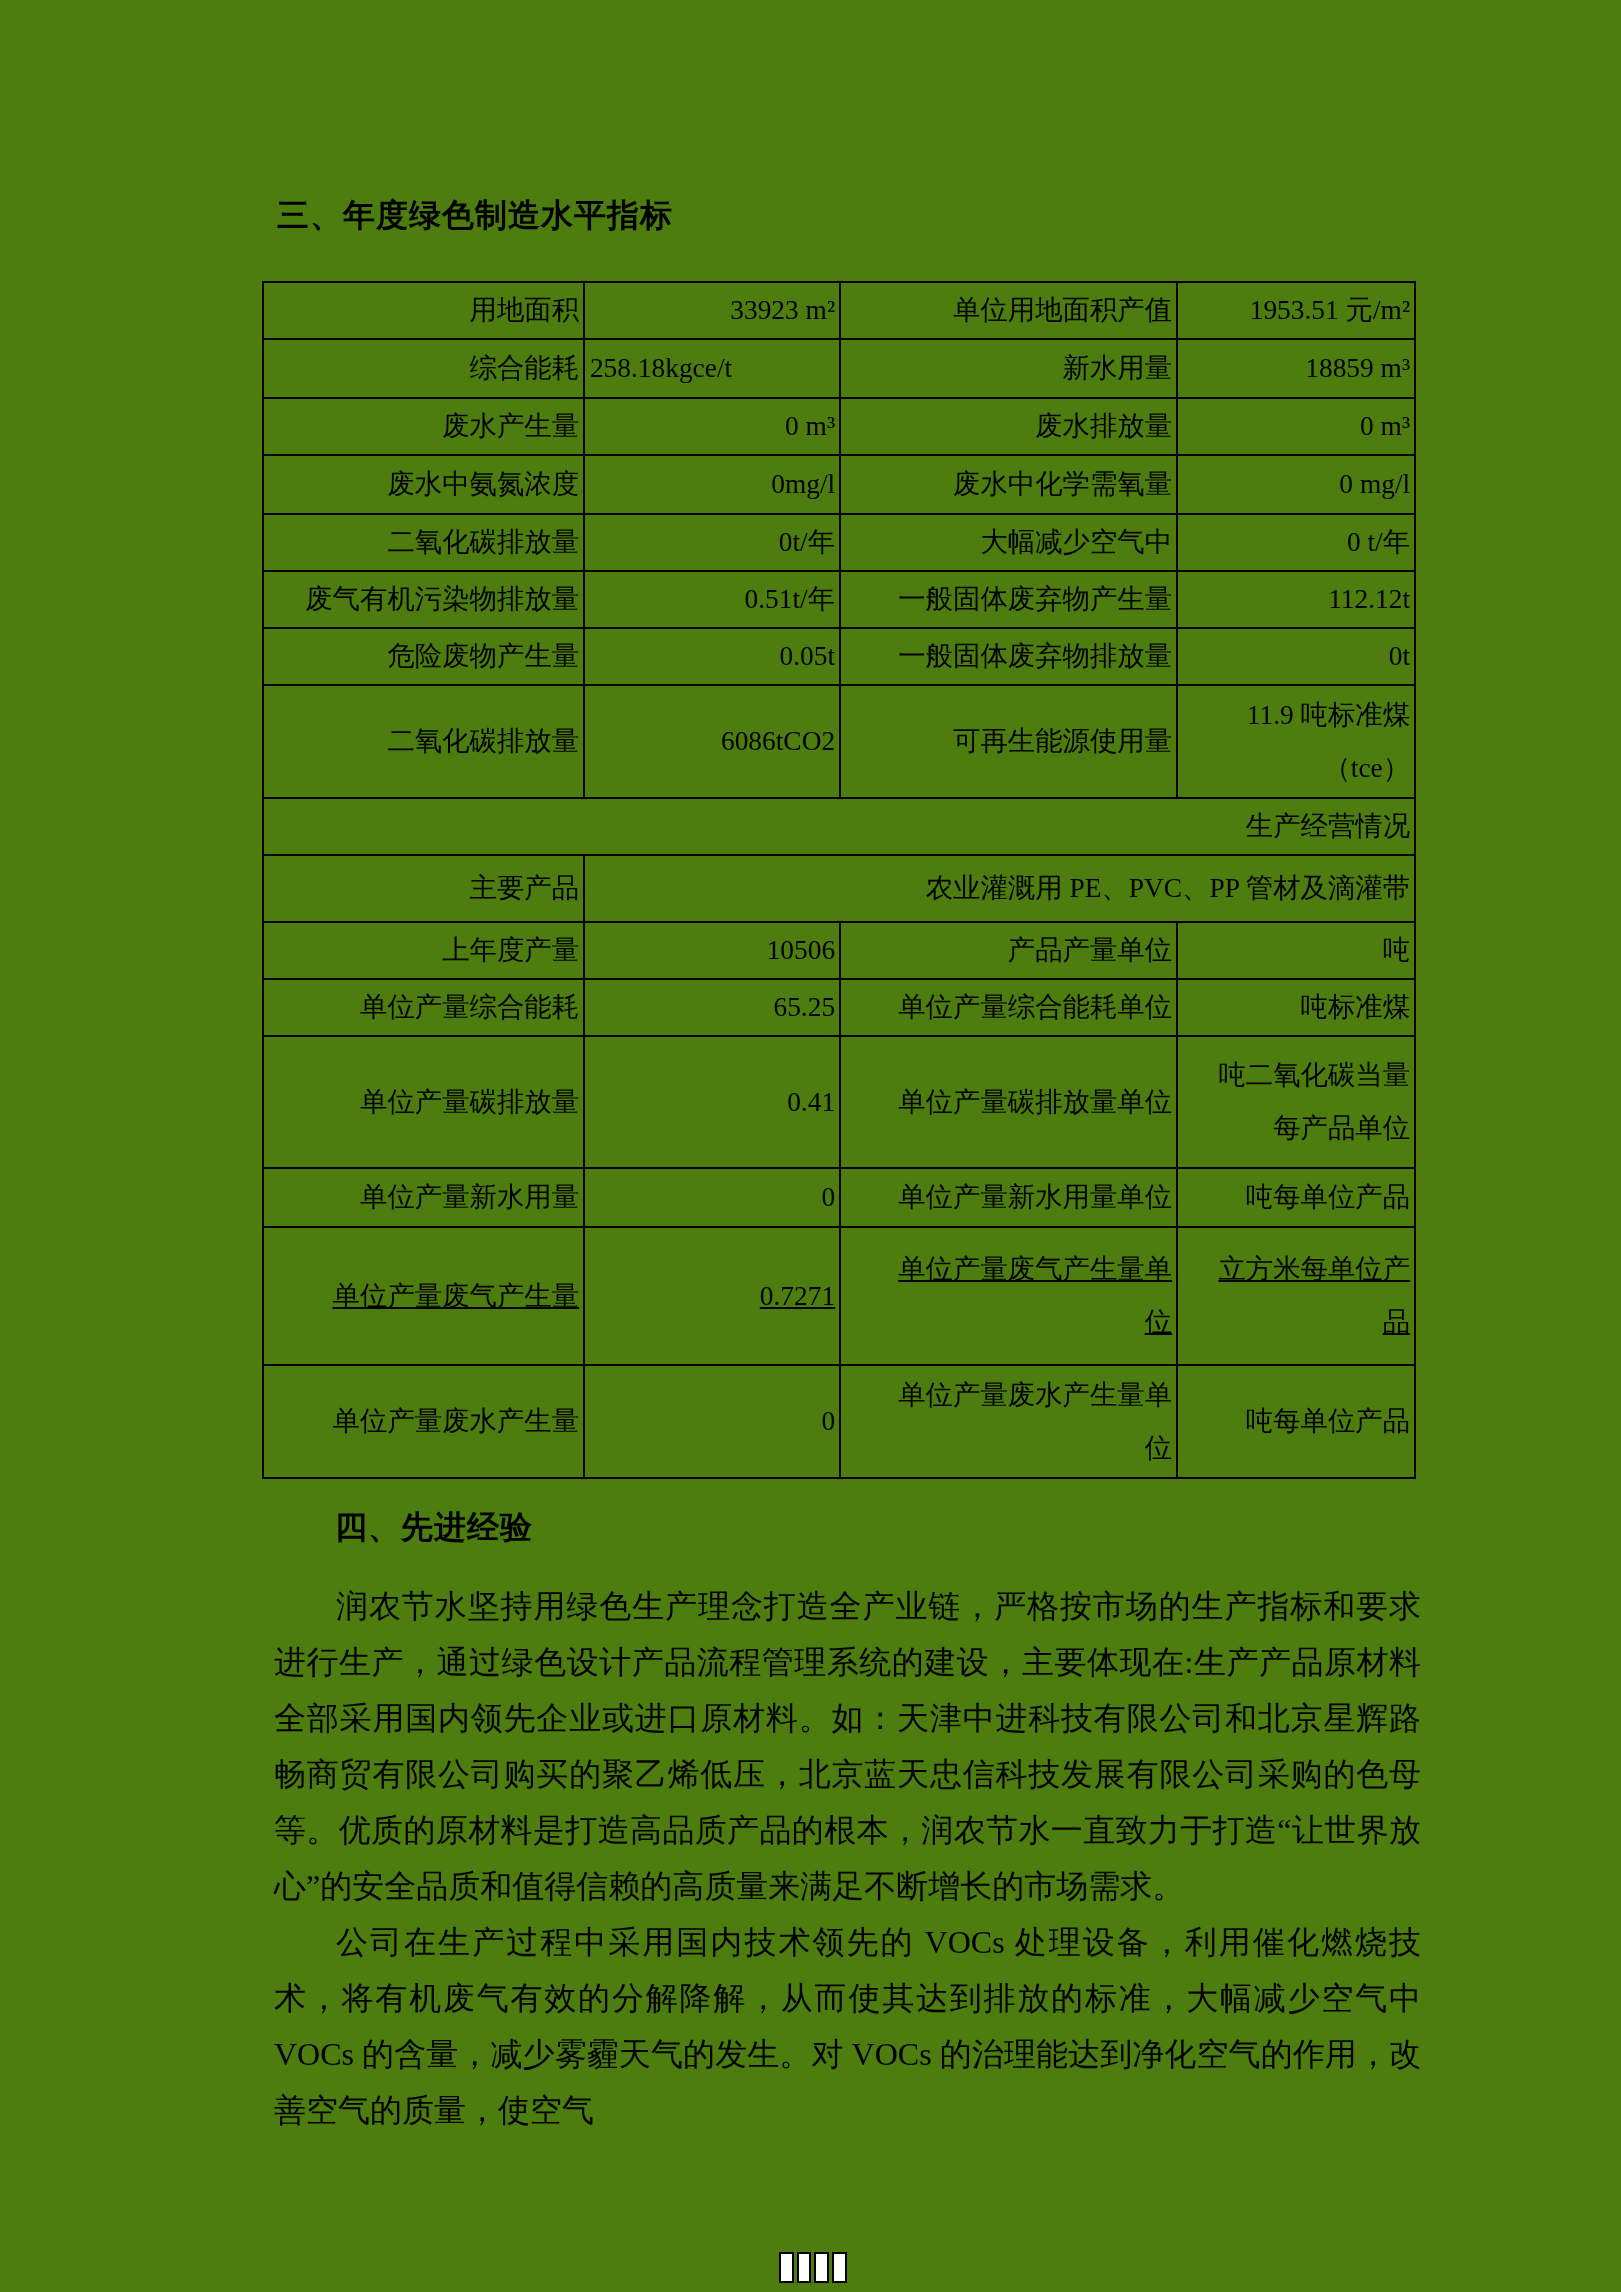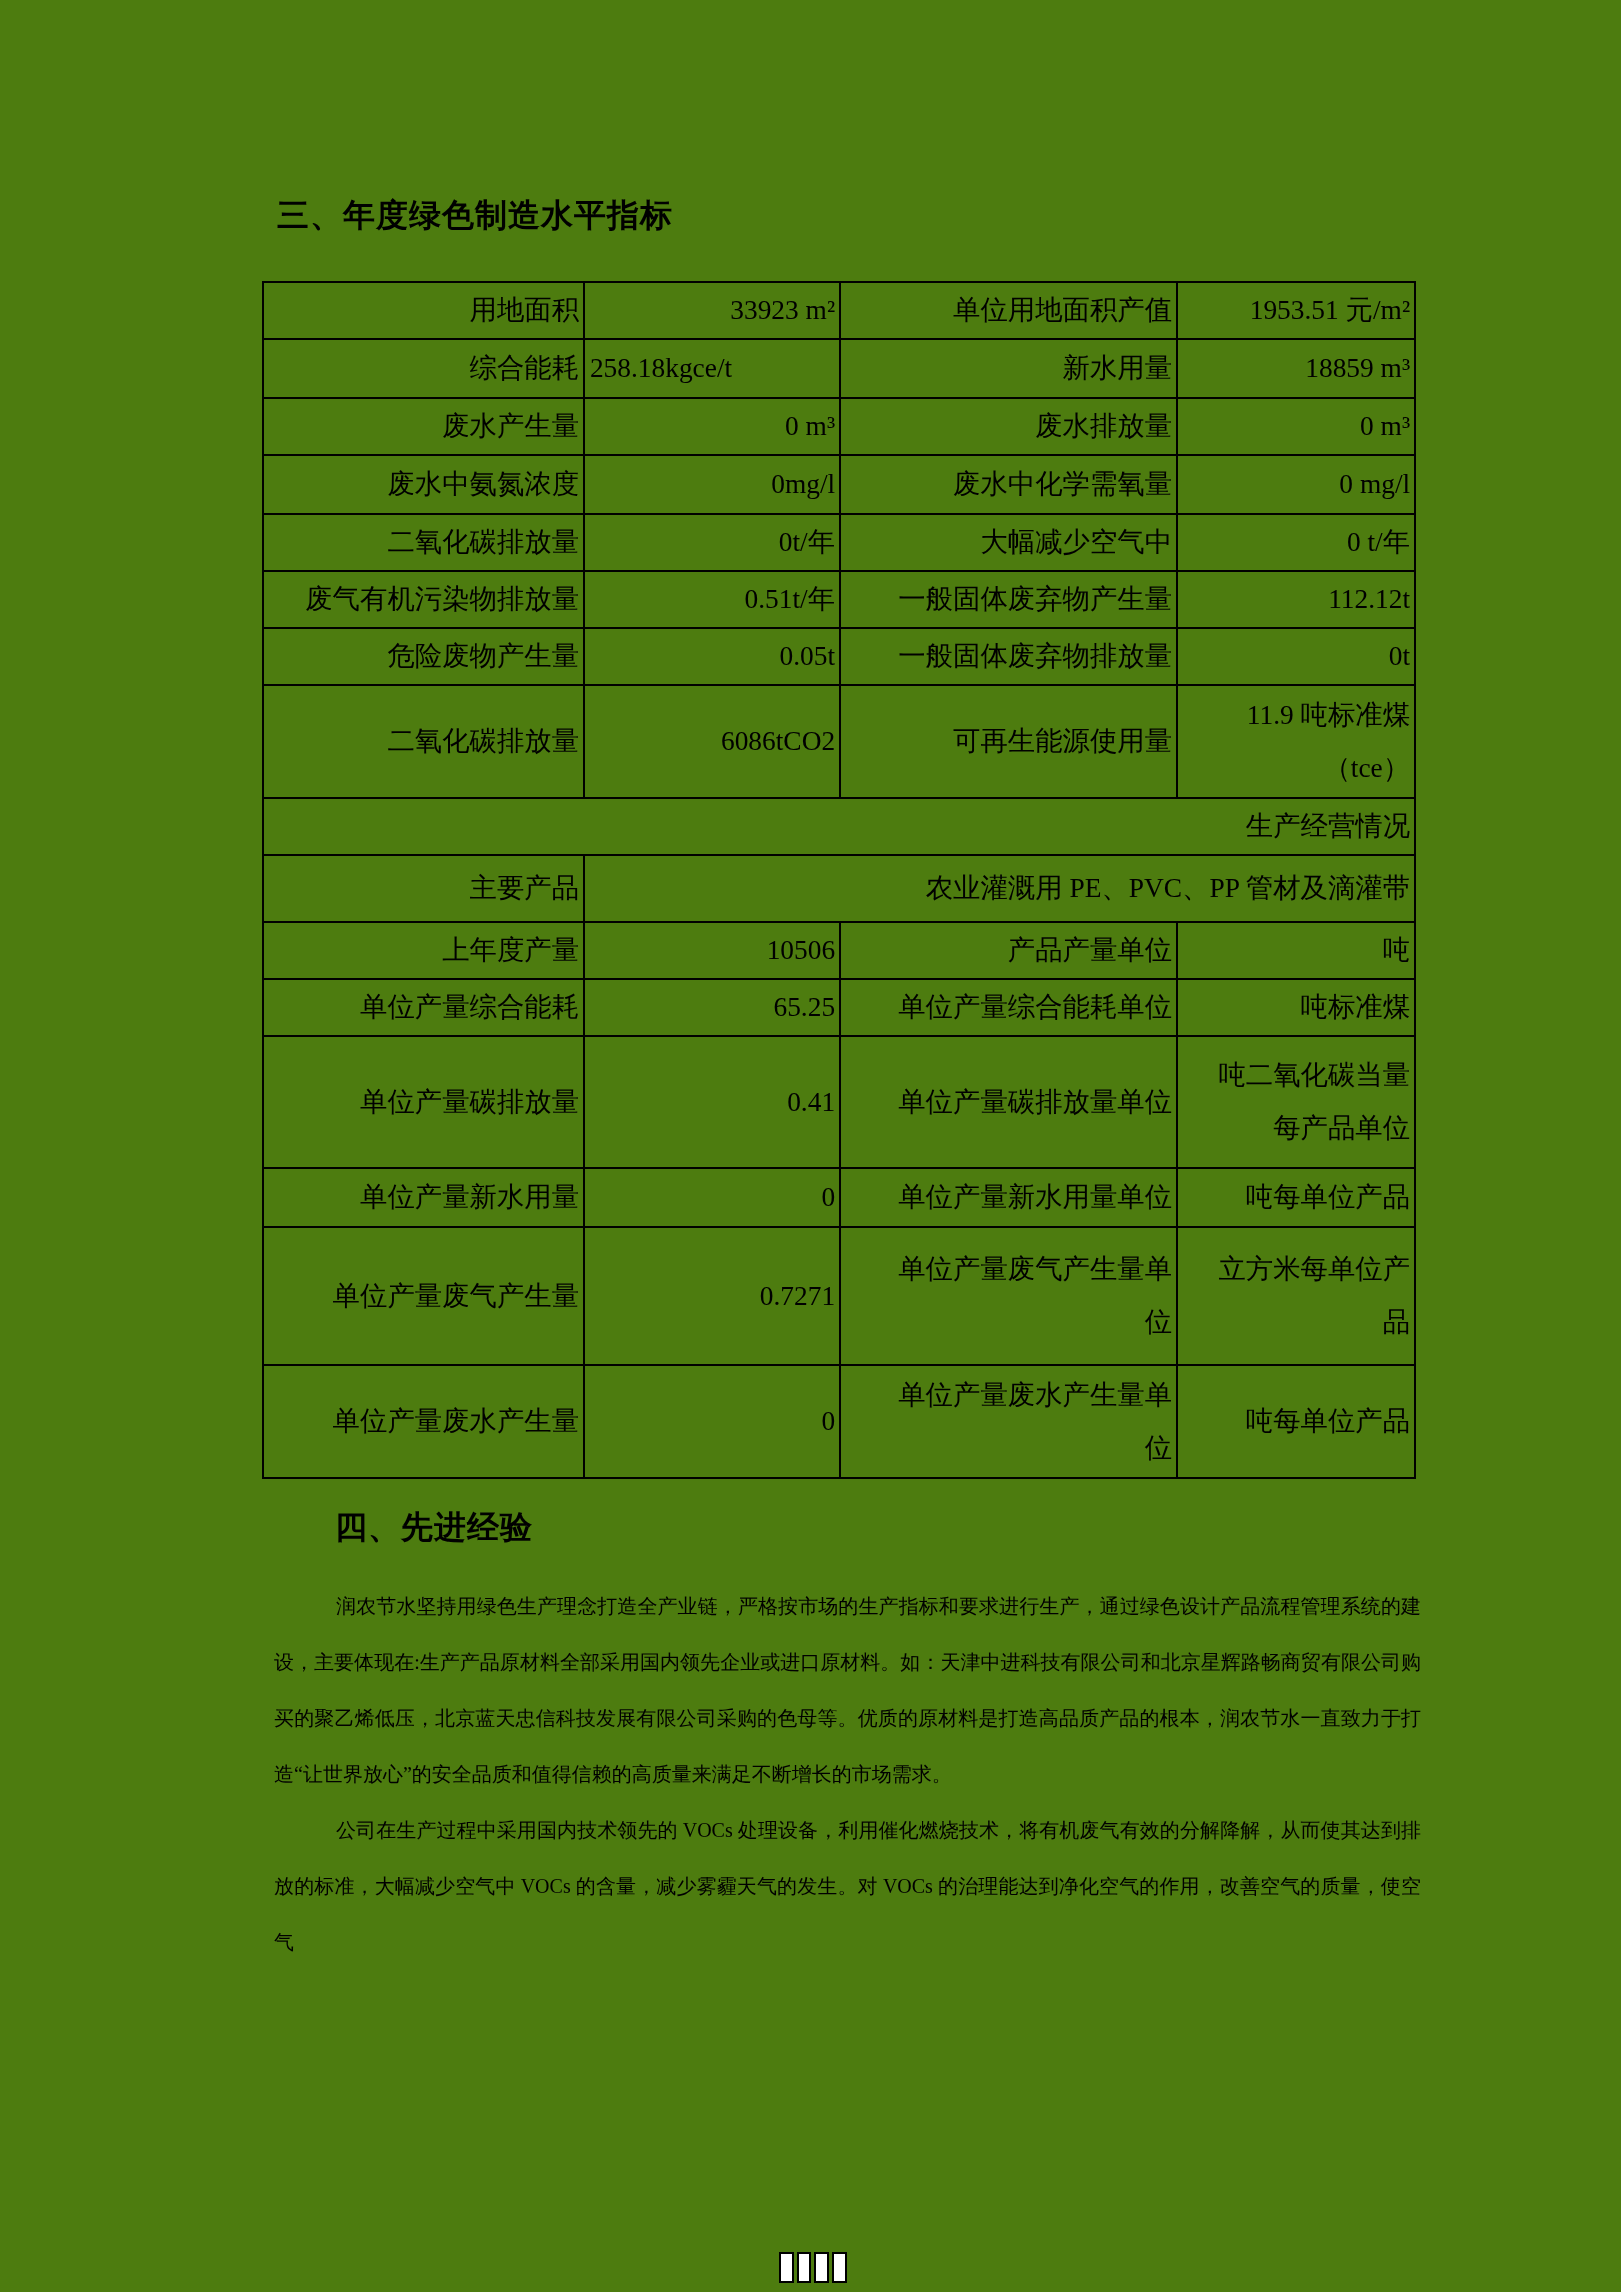"单位产量废气产生量" tr { text-decoration: none -> underline }
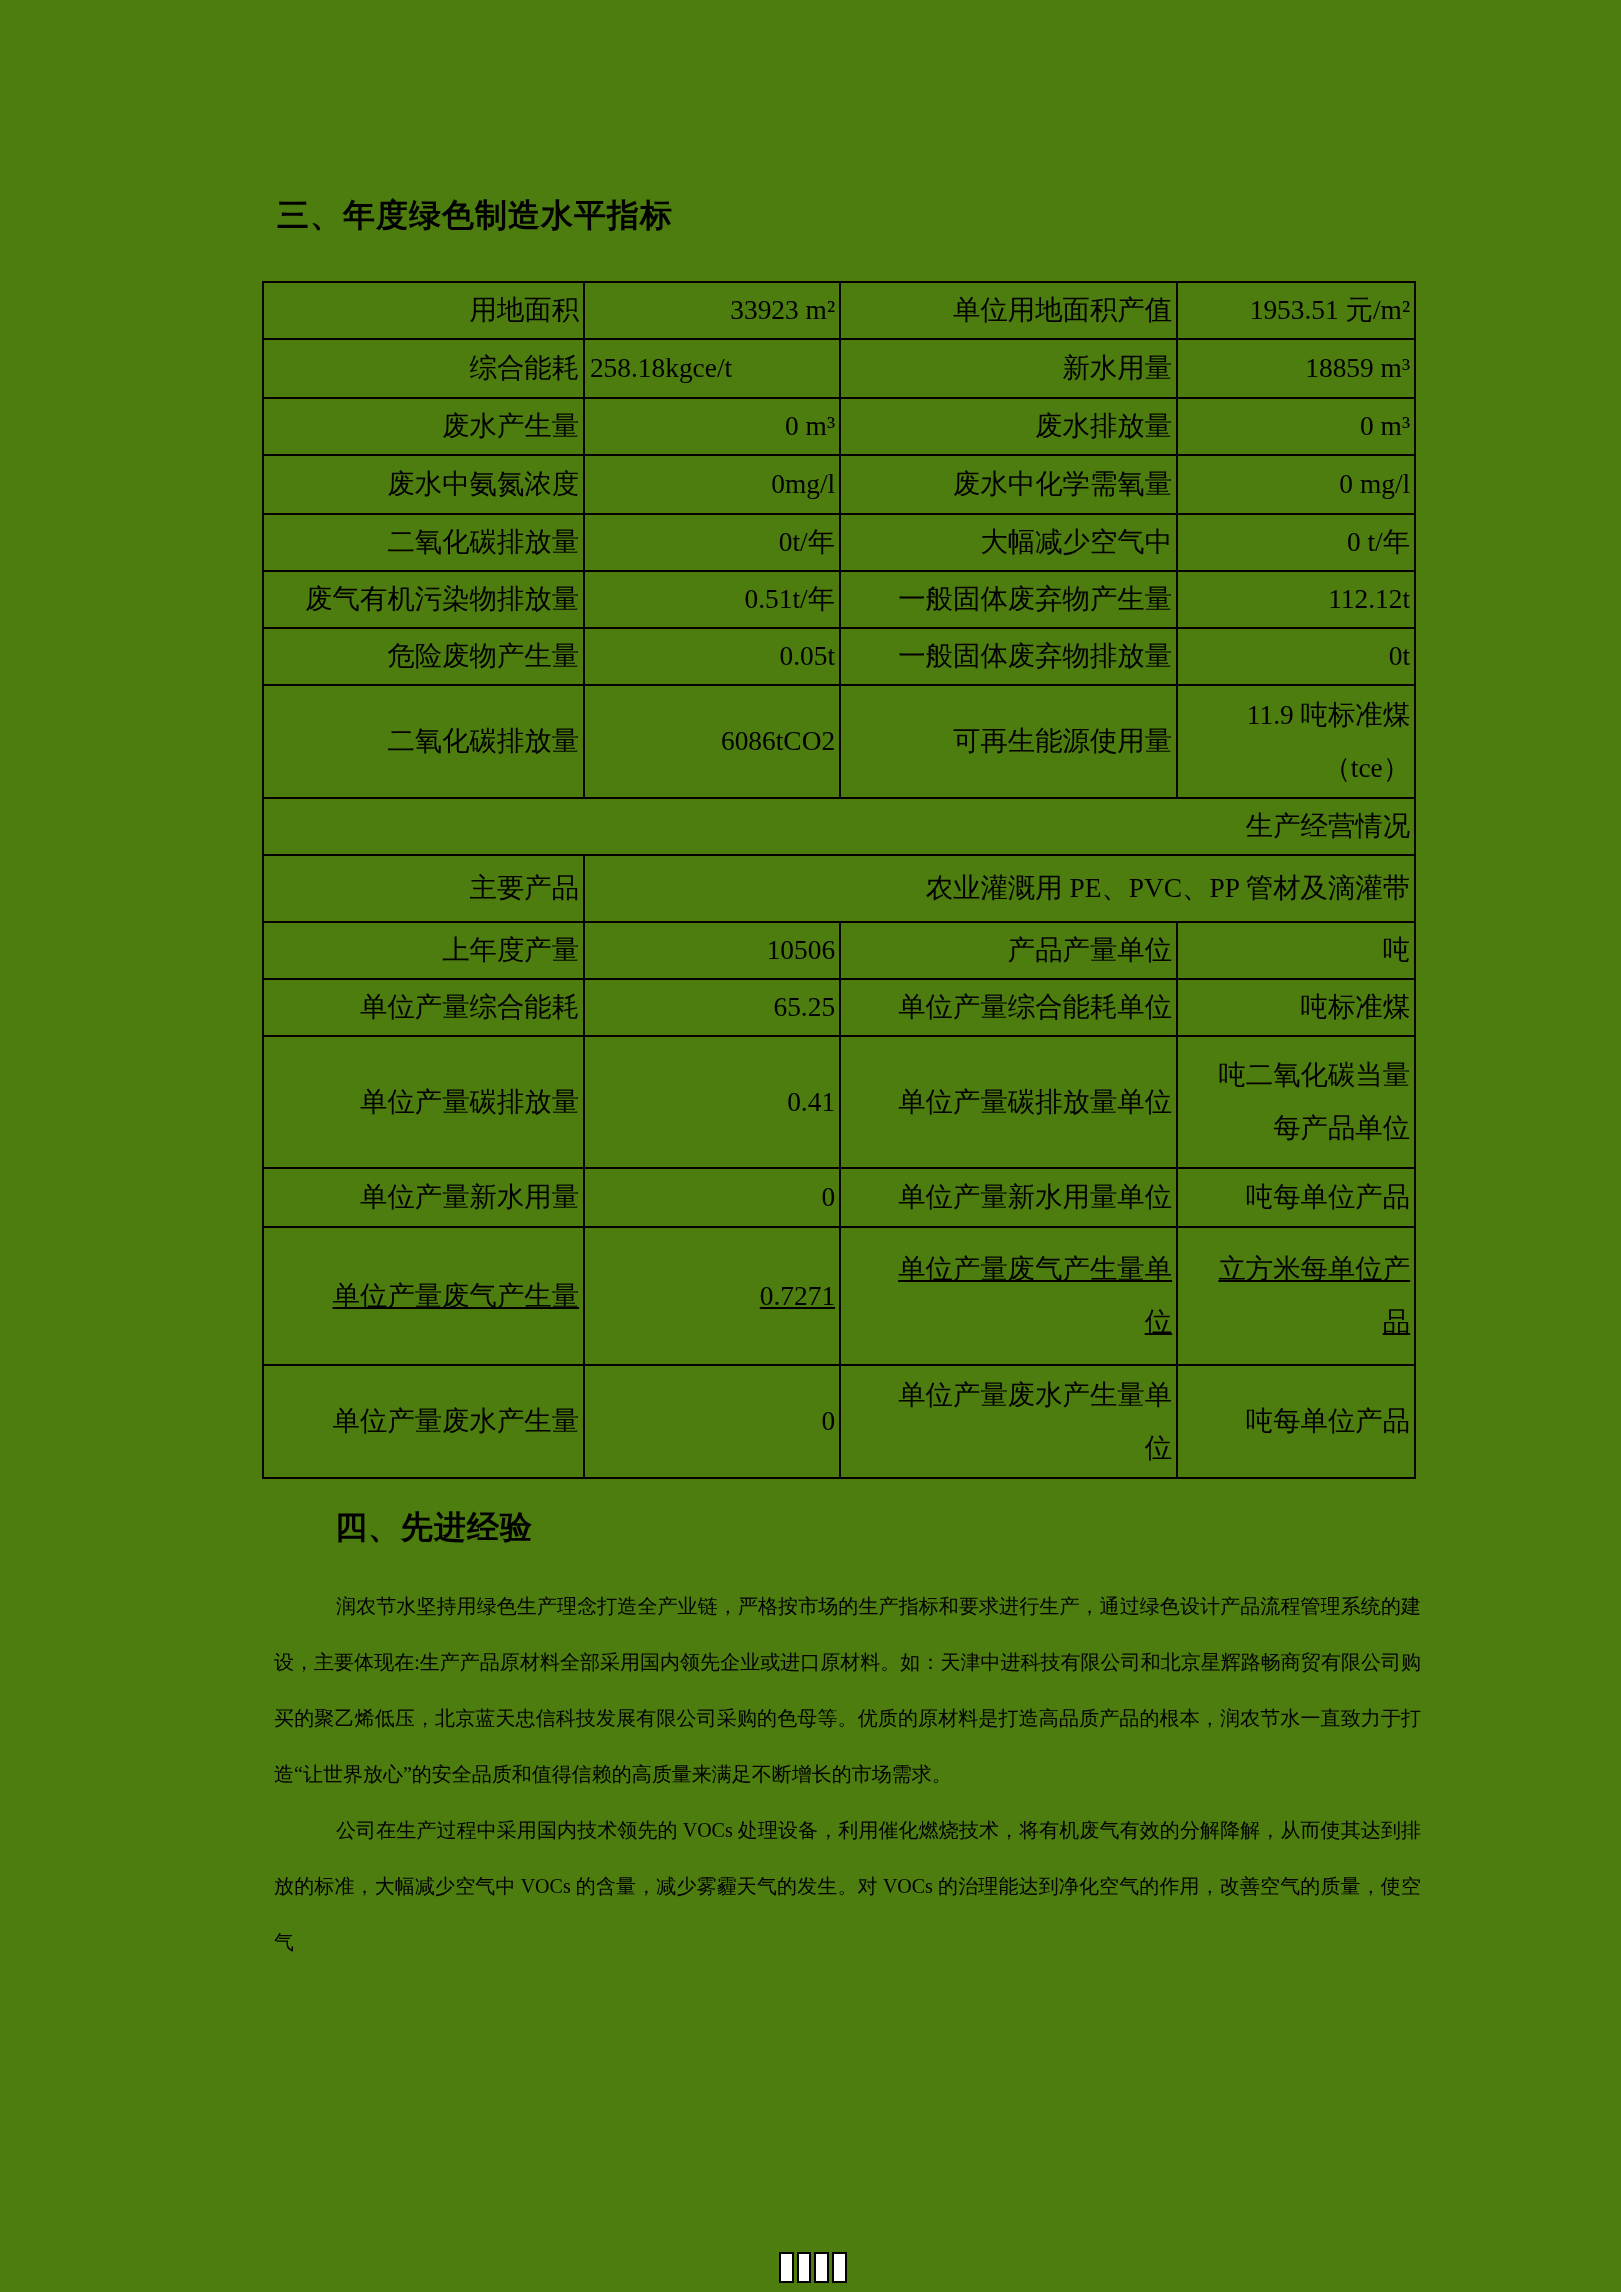"润农节水坚持用绿色生产理念打造全产业链，严格按市场的生产指标和要求进行生产，通过" .bodytext { font-size: 20px -> 32px }
